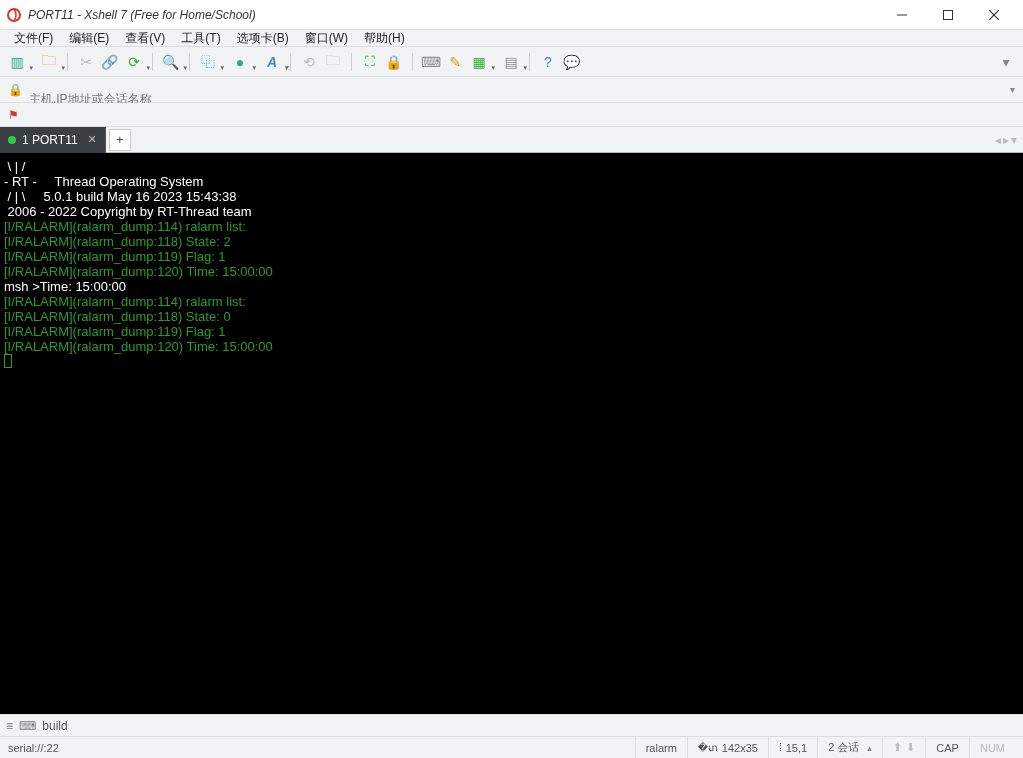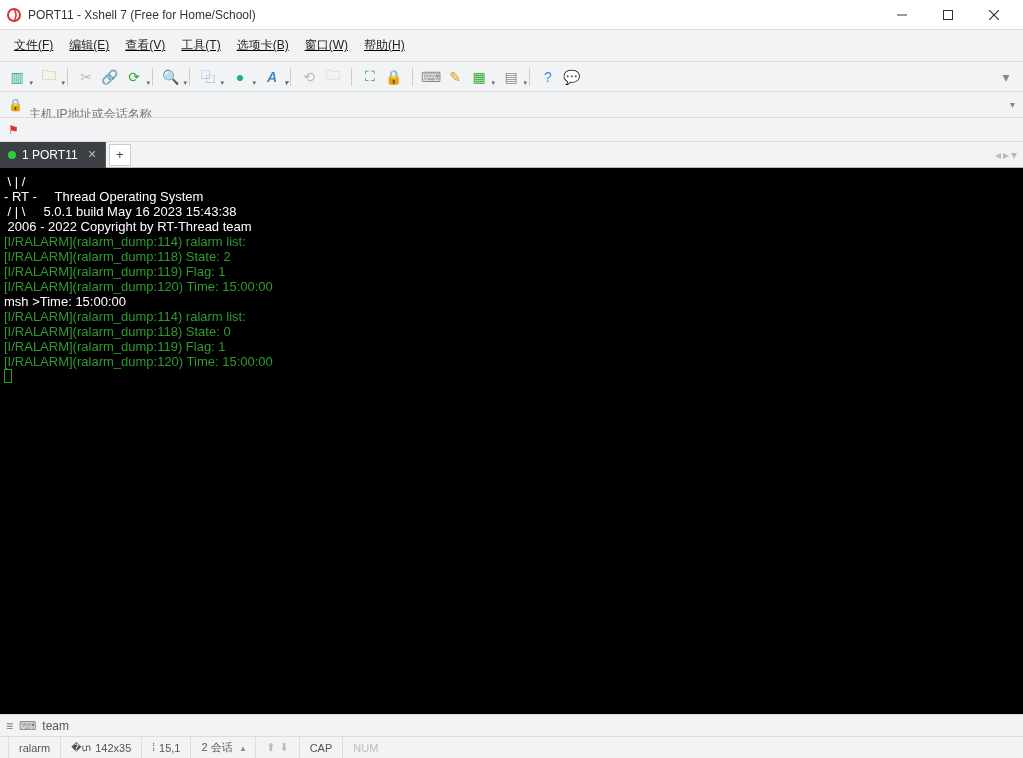"PORT11 - Xshell 7 (Free" .titlebar { font-style: none -> italic }
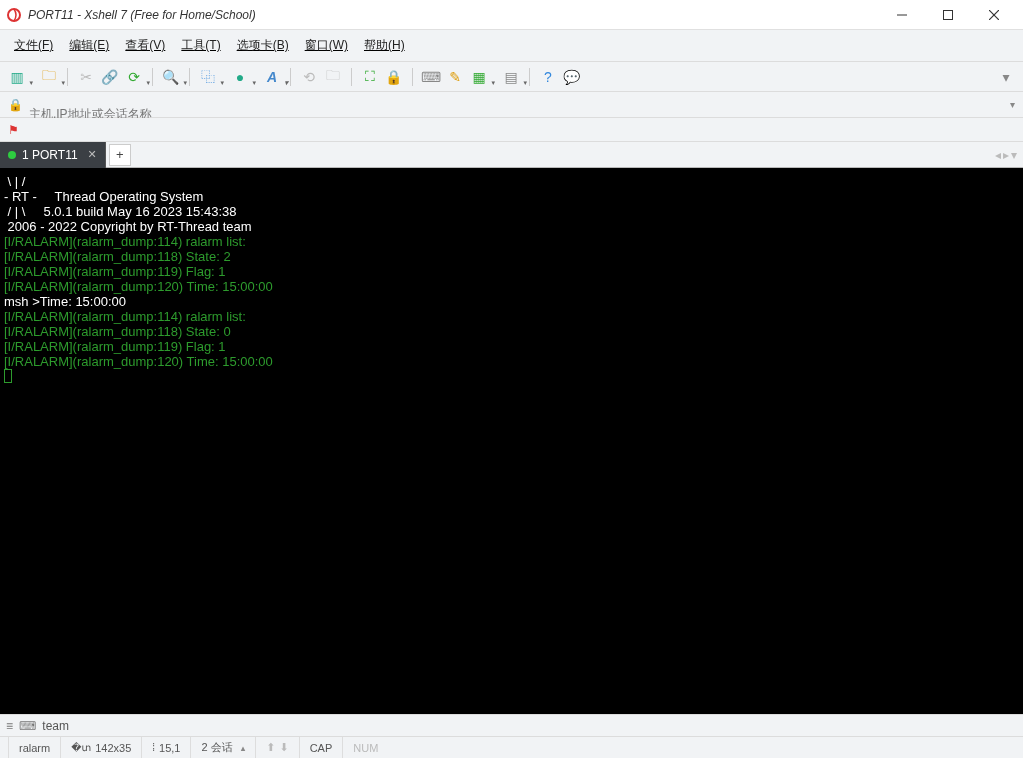"文件(F)" .menubar { height: 32px -> 17px; text-decoration: underline -> none }
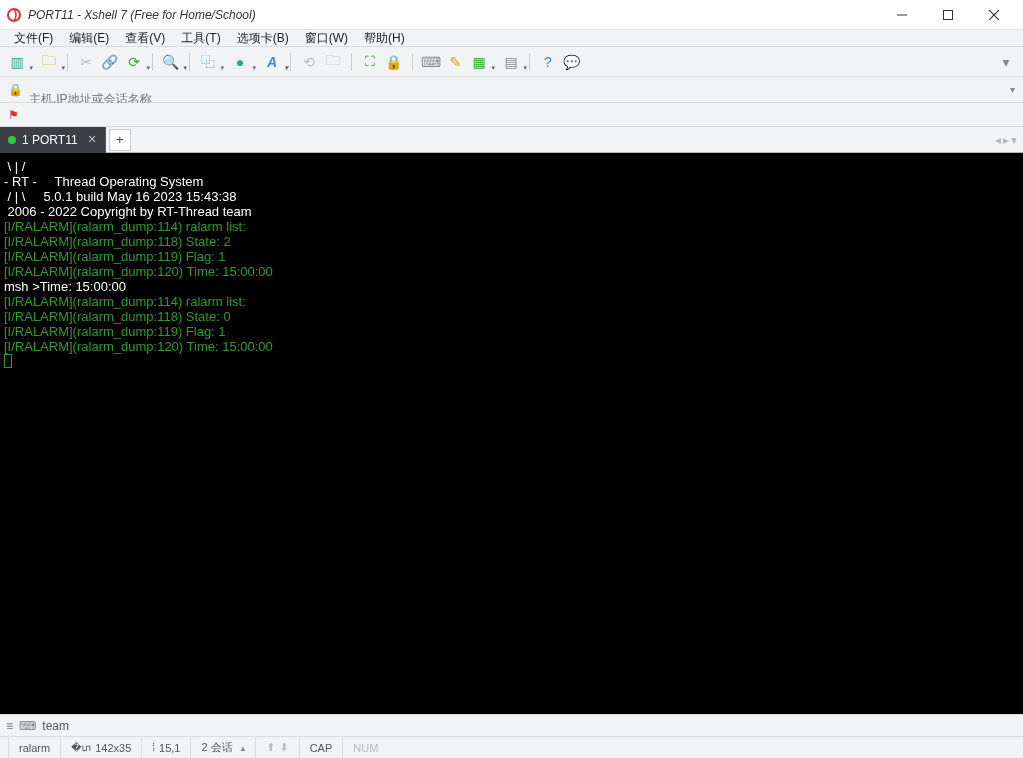"team" span { text: team -> build }
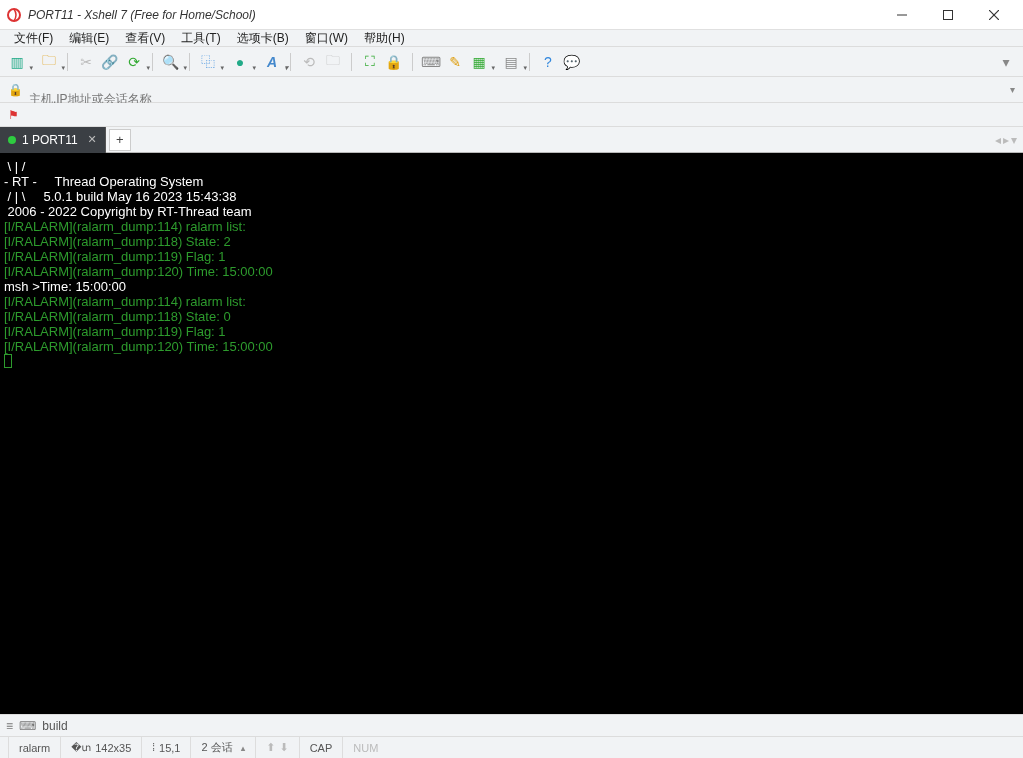"serial://:22" span.status-left { html: none -> <span>serial://:22</span> }
